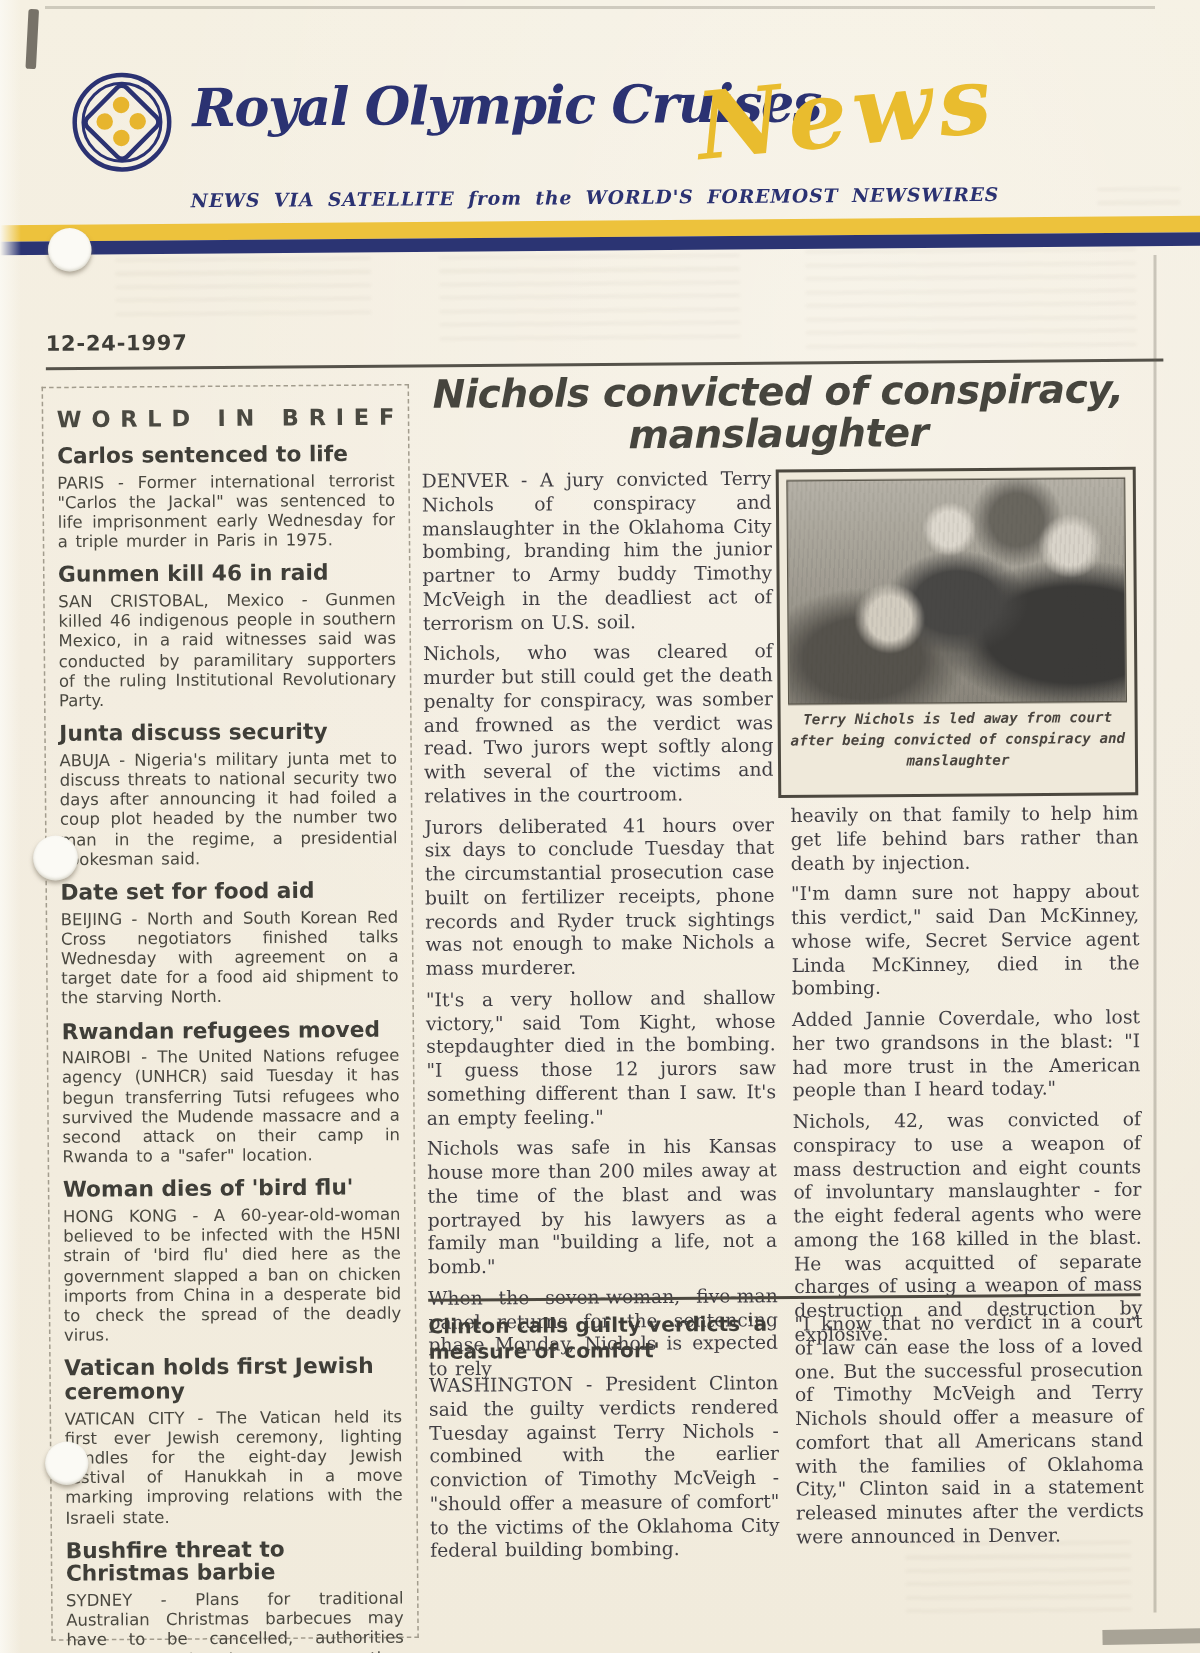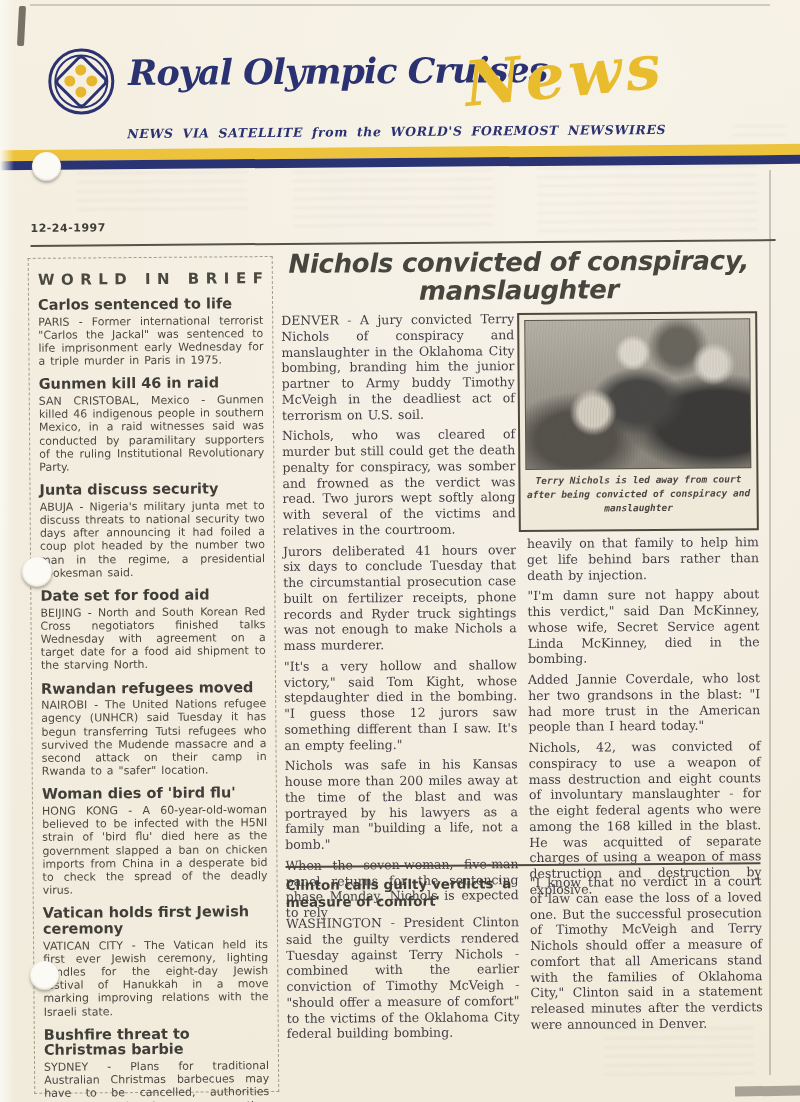"12-24-1997" .date { font-size: 11px -> 14px }
